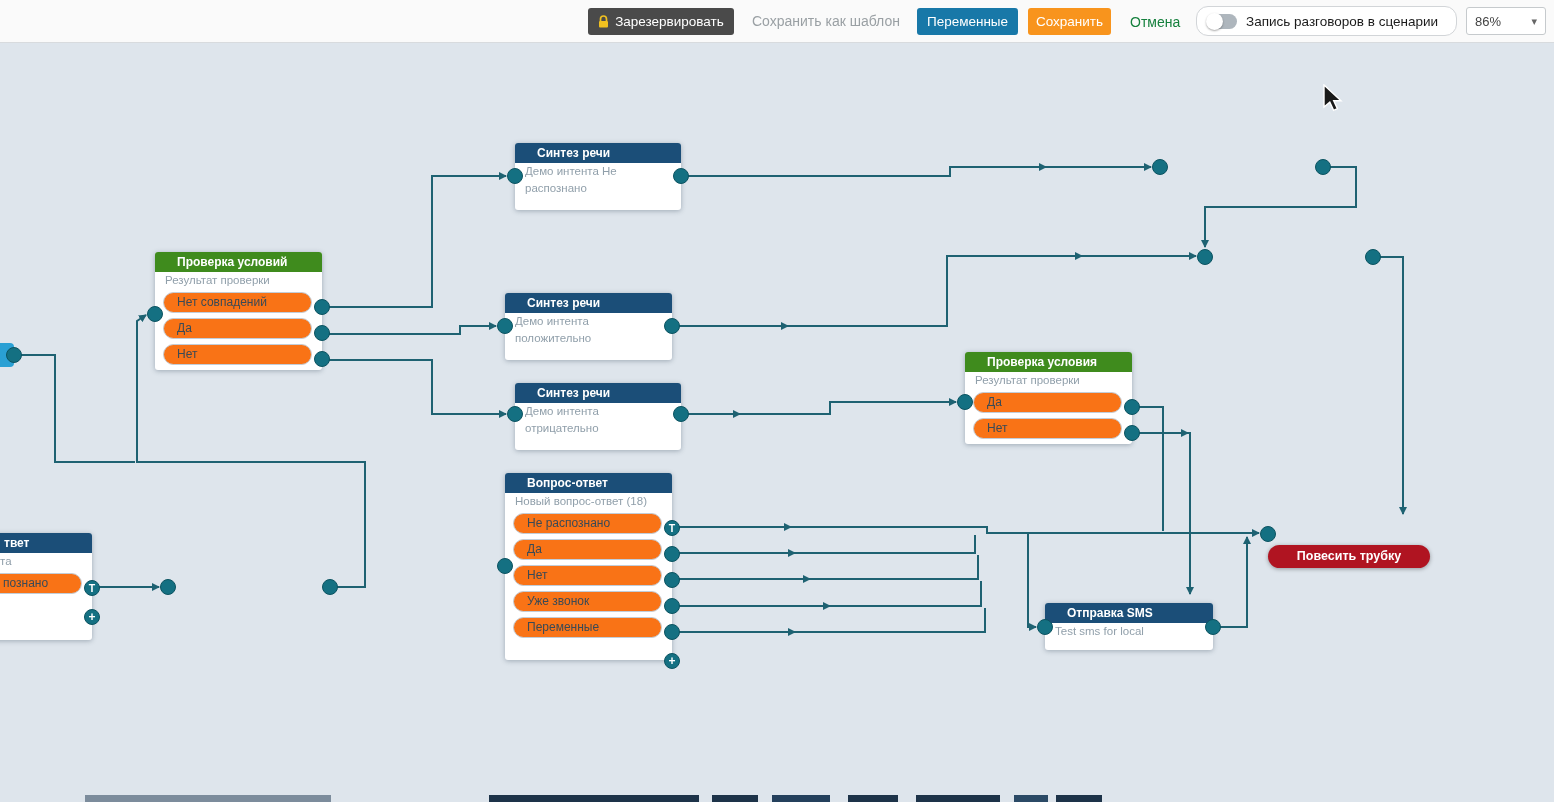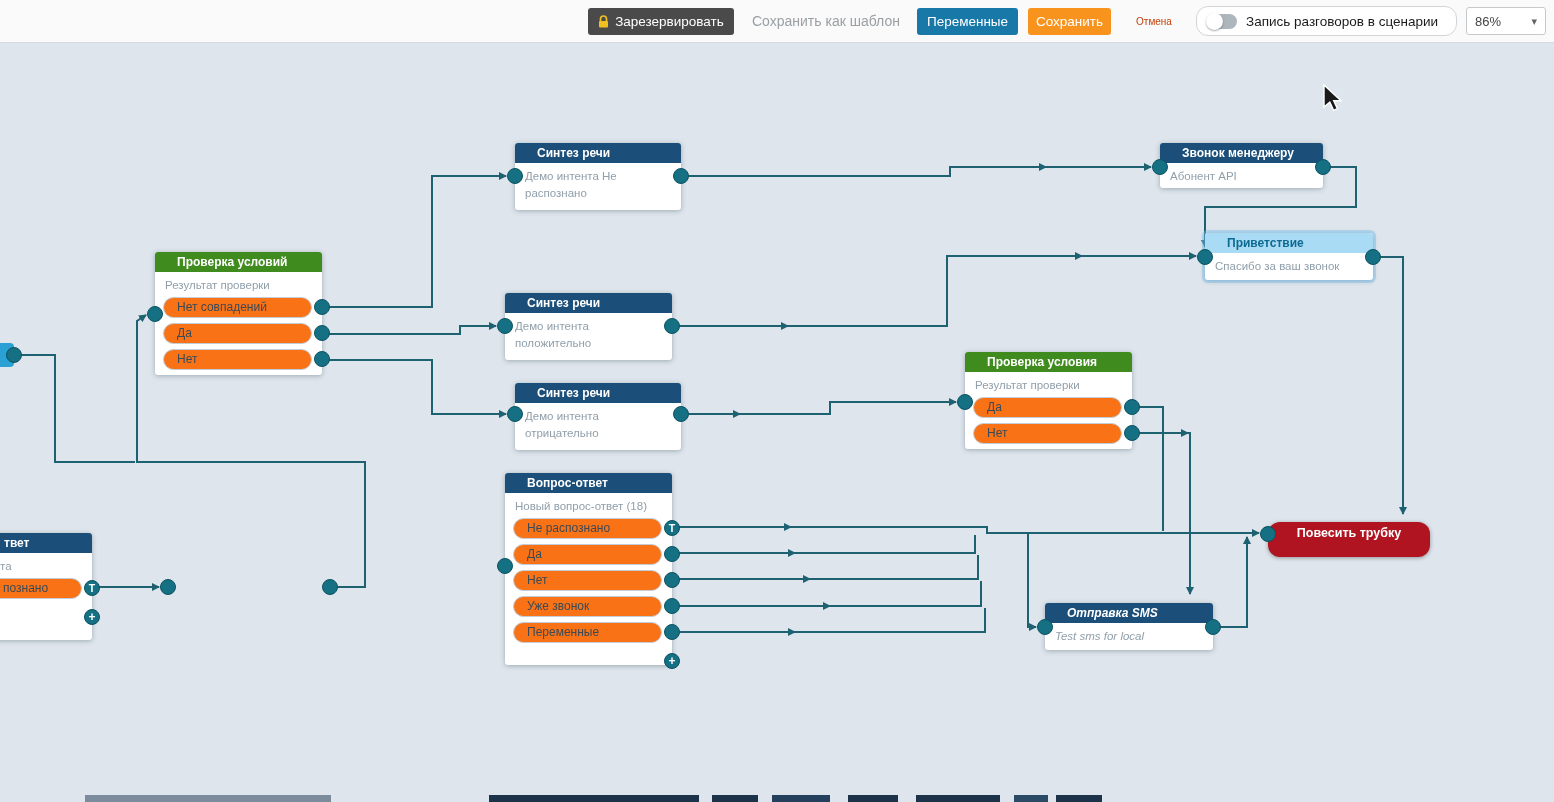"Отмена" #cancel-btn { color: #c2410c -> #15803d; font-size: 10px -> 14px }
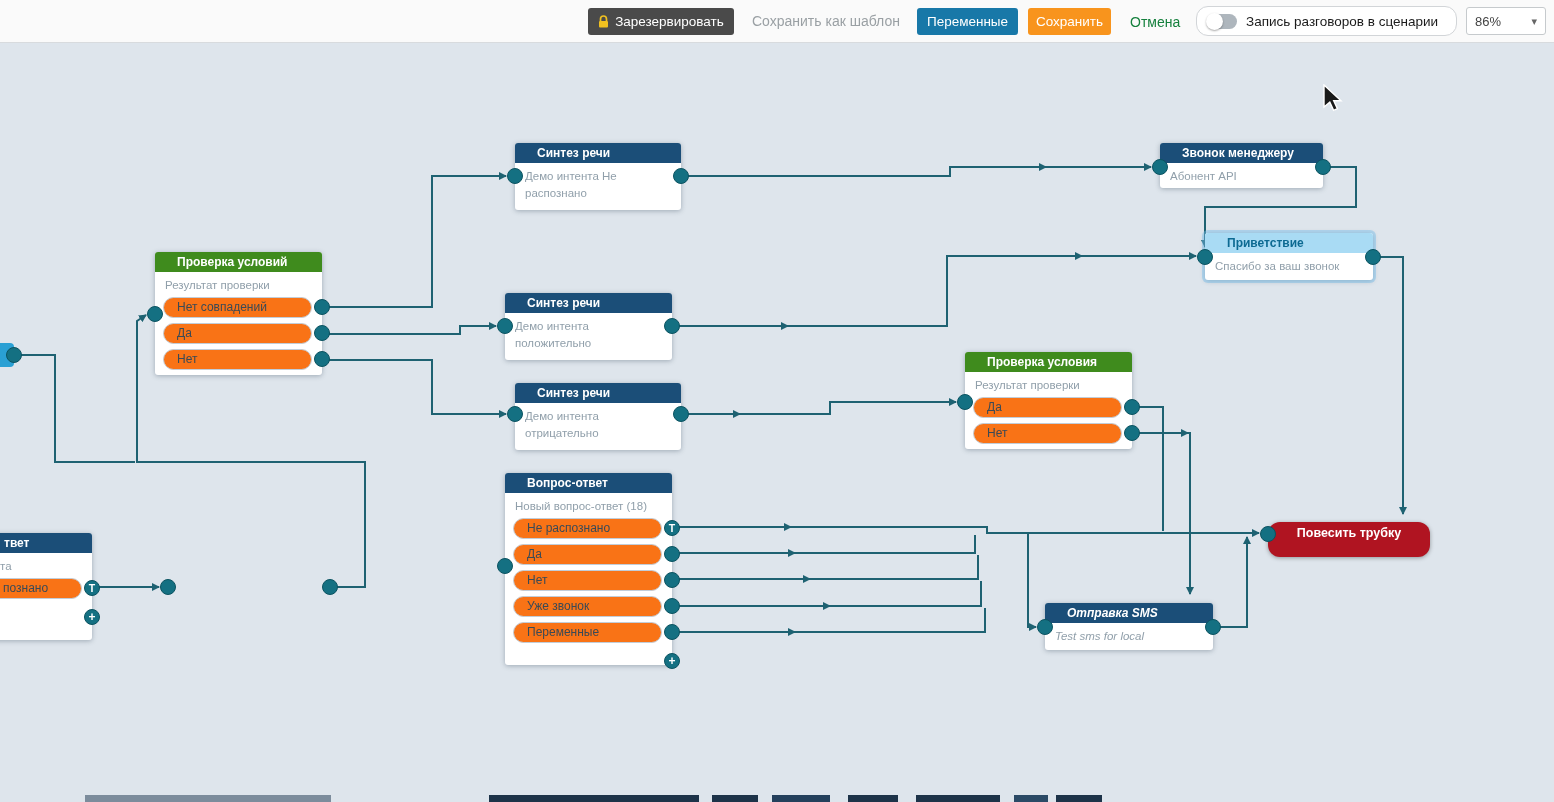"Звонок менеджеру" div.node { html: <div> <div>Звонок менеджеру</div> <div> <div>Абонент API</div> </div> </div> -> none }
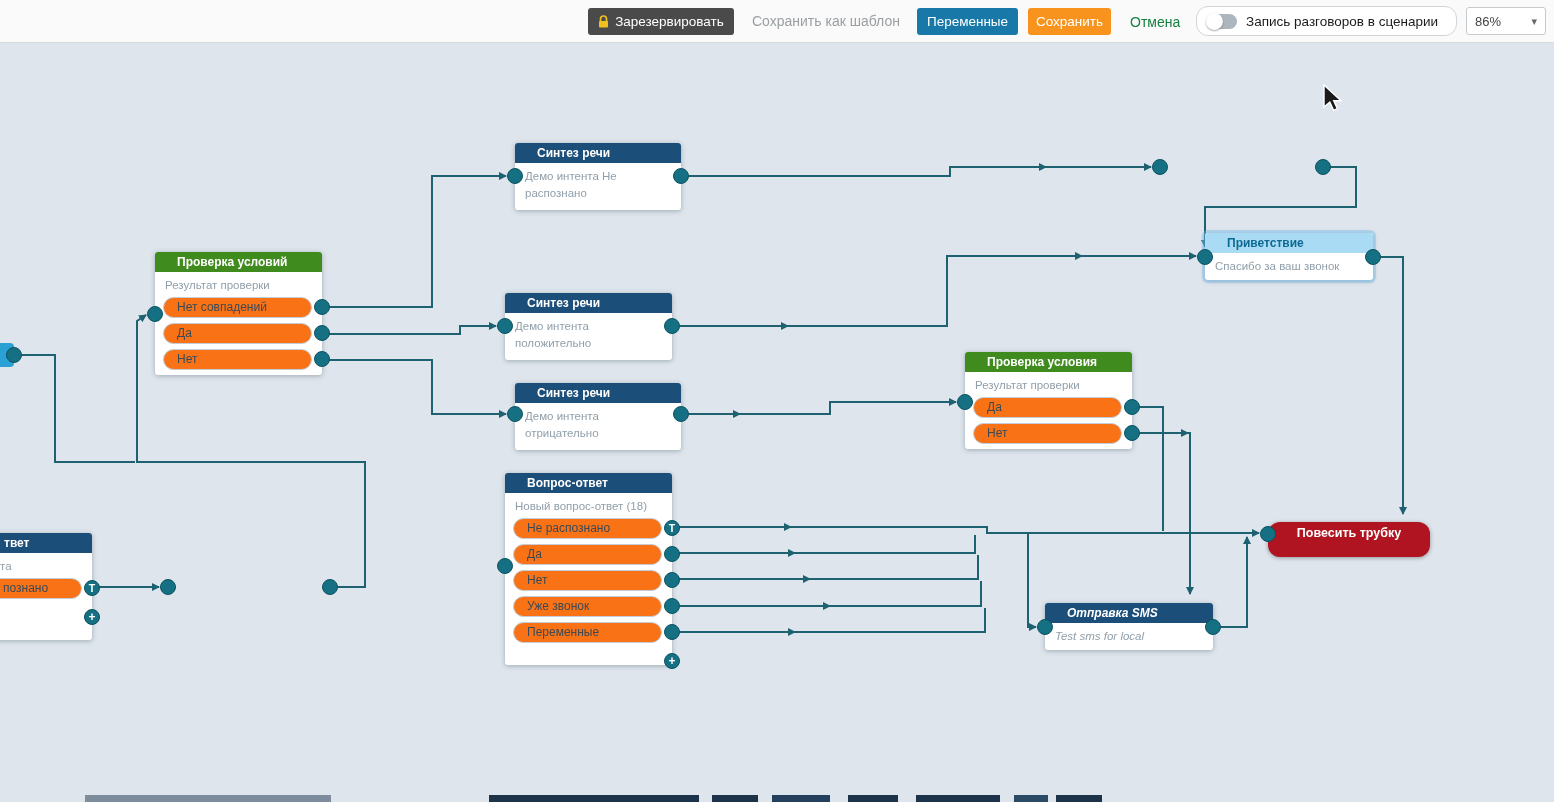"Демо интента Не" .subwrap { padding-top: 5px -> none }
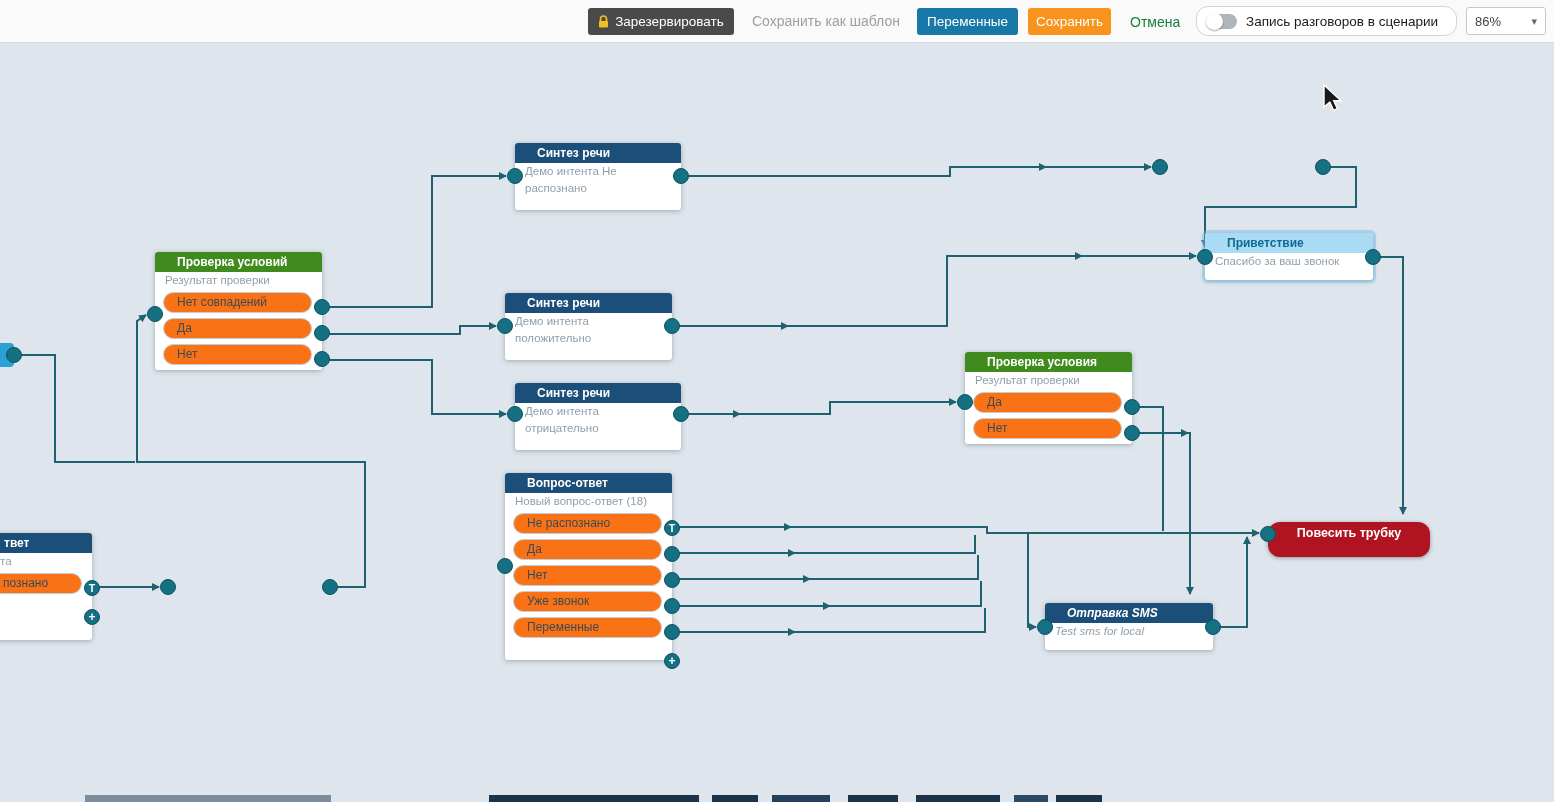"Приветствие" div.node { html: <div> <div>Приветствие</div> <div> <div>Спасибо за ваш звонок</div> </div> </div> -> none }
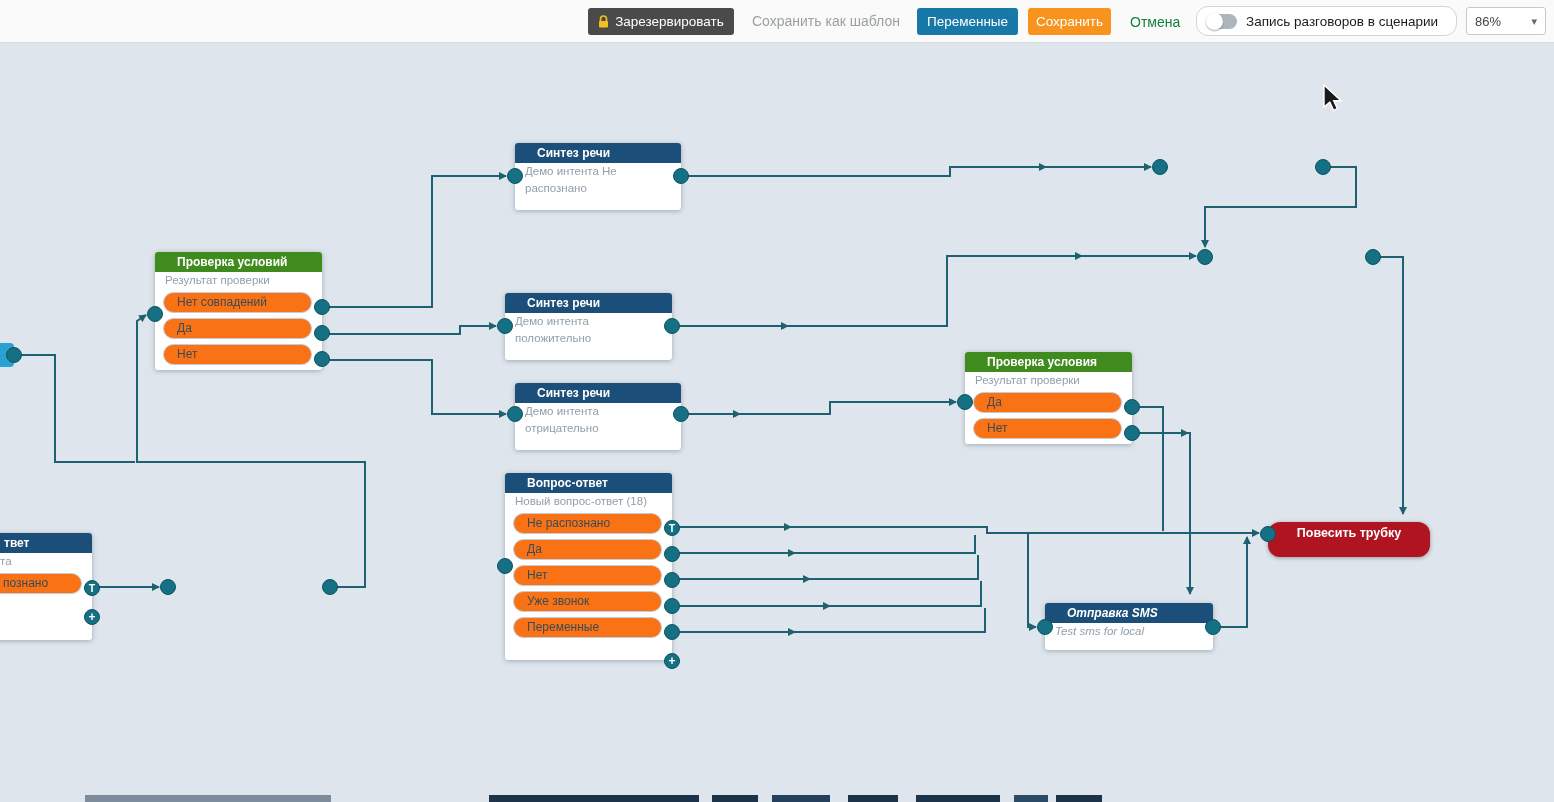"Повесить трубку" div.node { height: 35px -> 23px; top: 522px -> 545px }
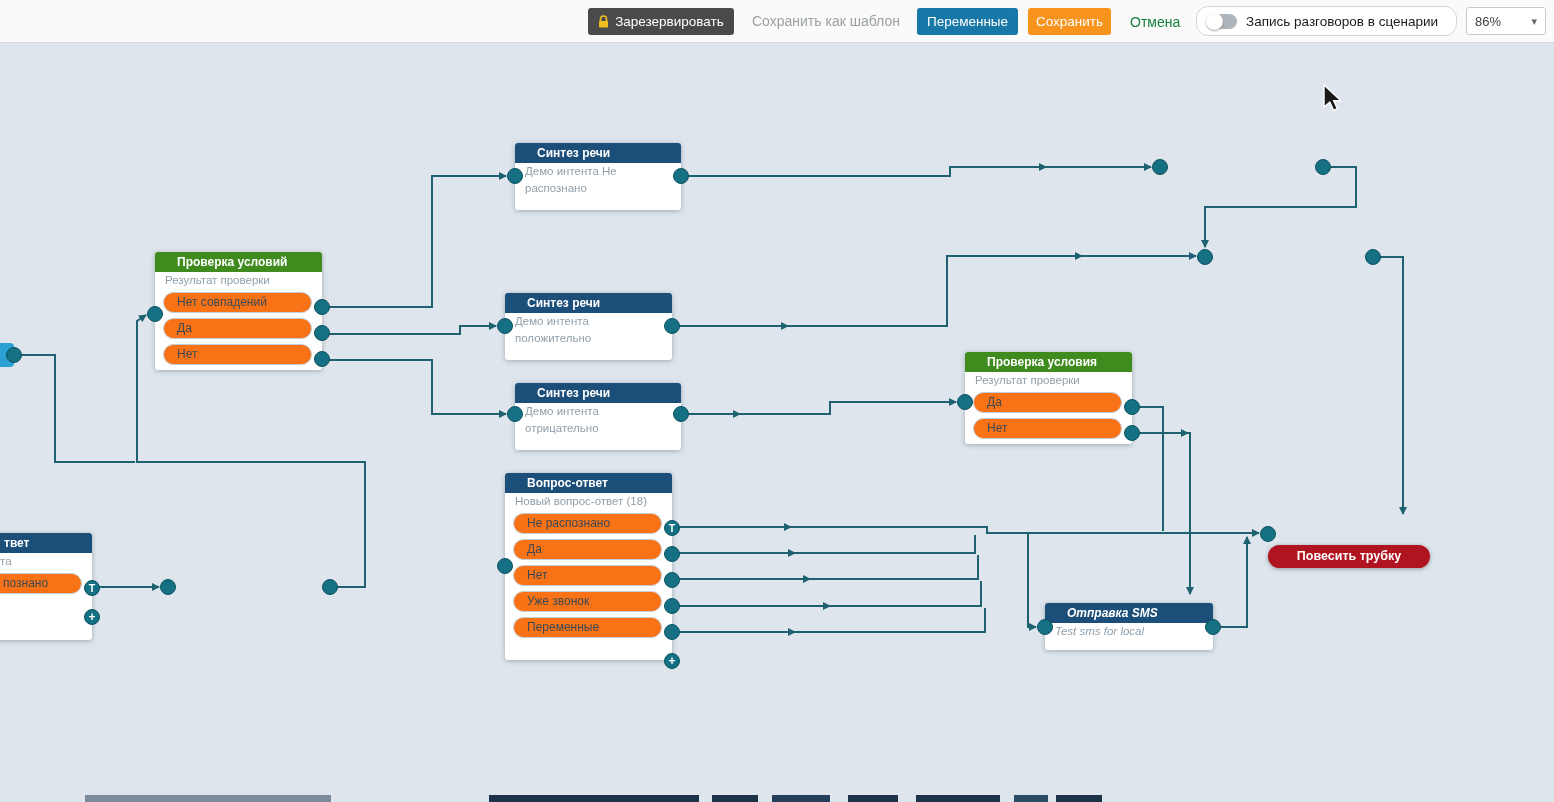"Отправка SMS" div.node { font-style: italic -> none }
